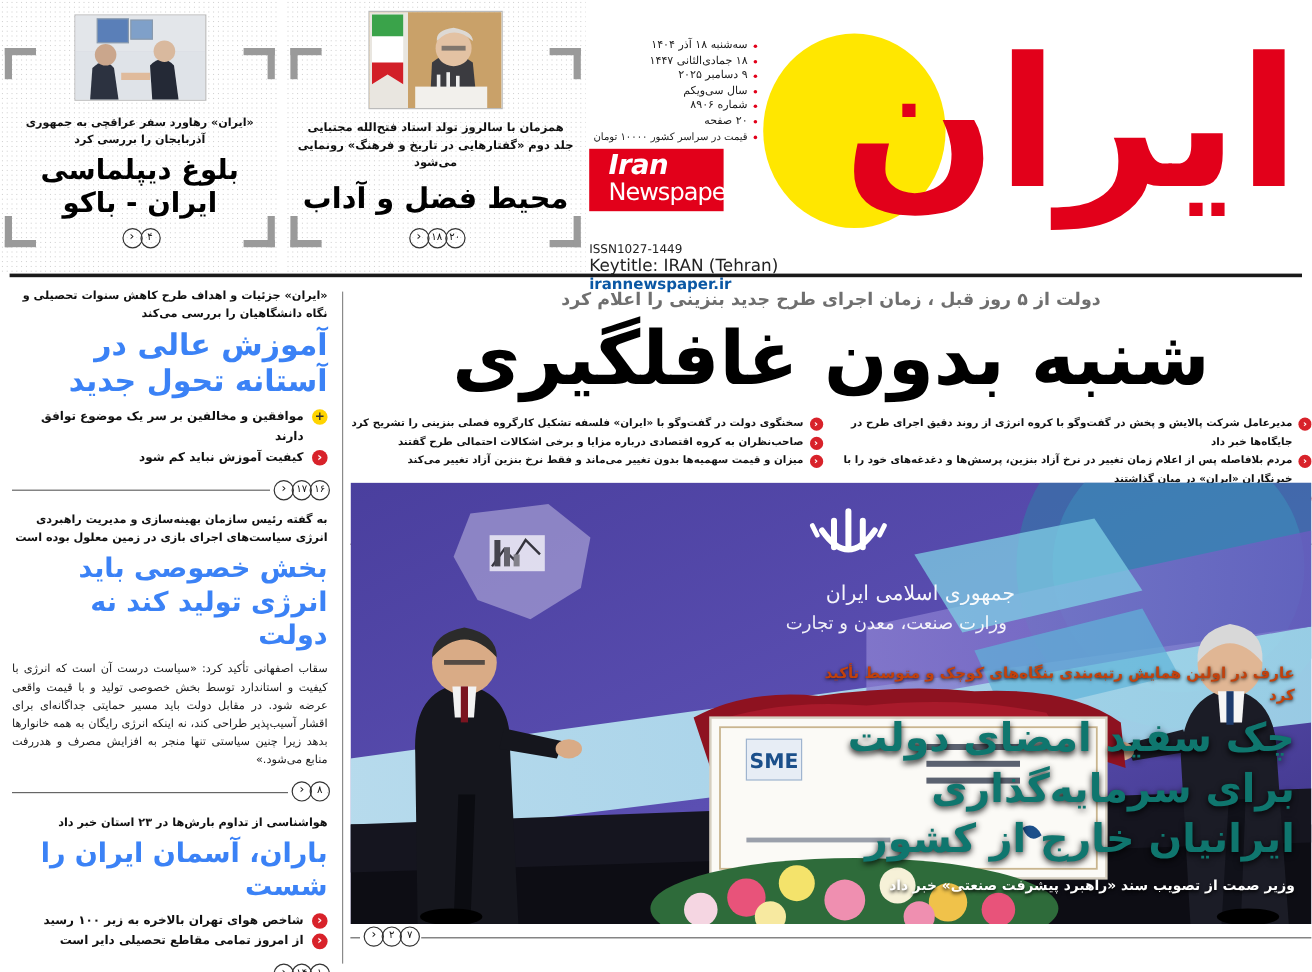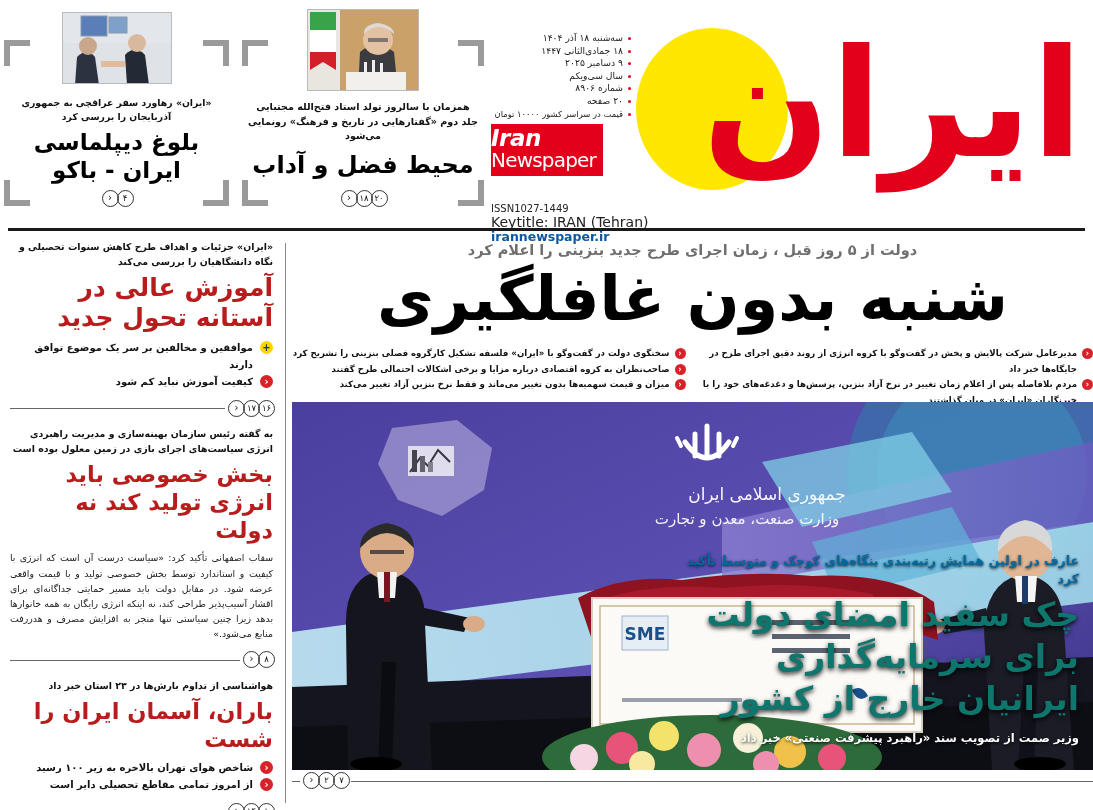"Iran" .irannews-badge { padding: 3px 7px 0 0 -> 3px 7px 0 16px }
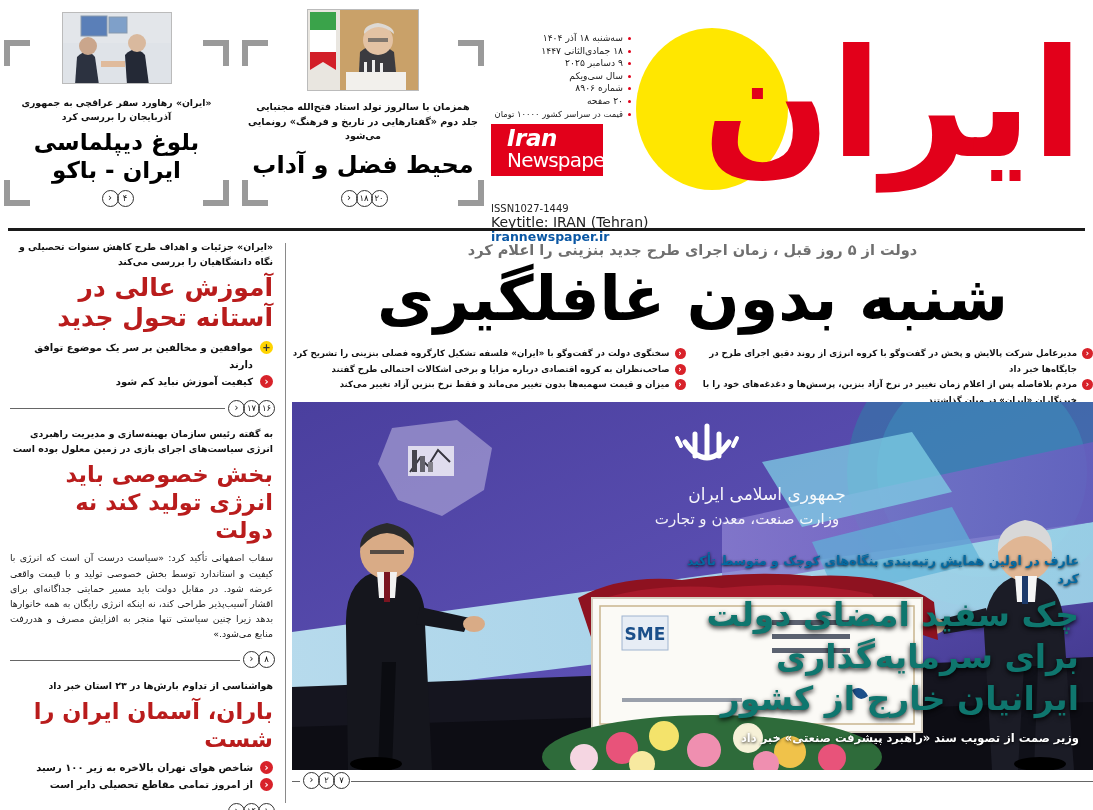"آموزش عالی در آستانه تحول" .sb-head { color: #b91c1c -> #3b82f6 }
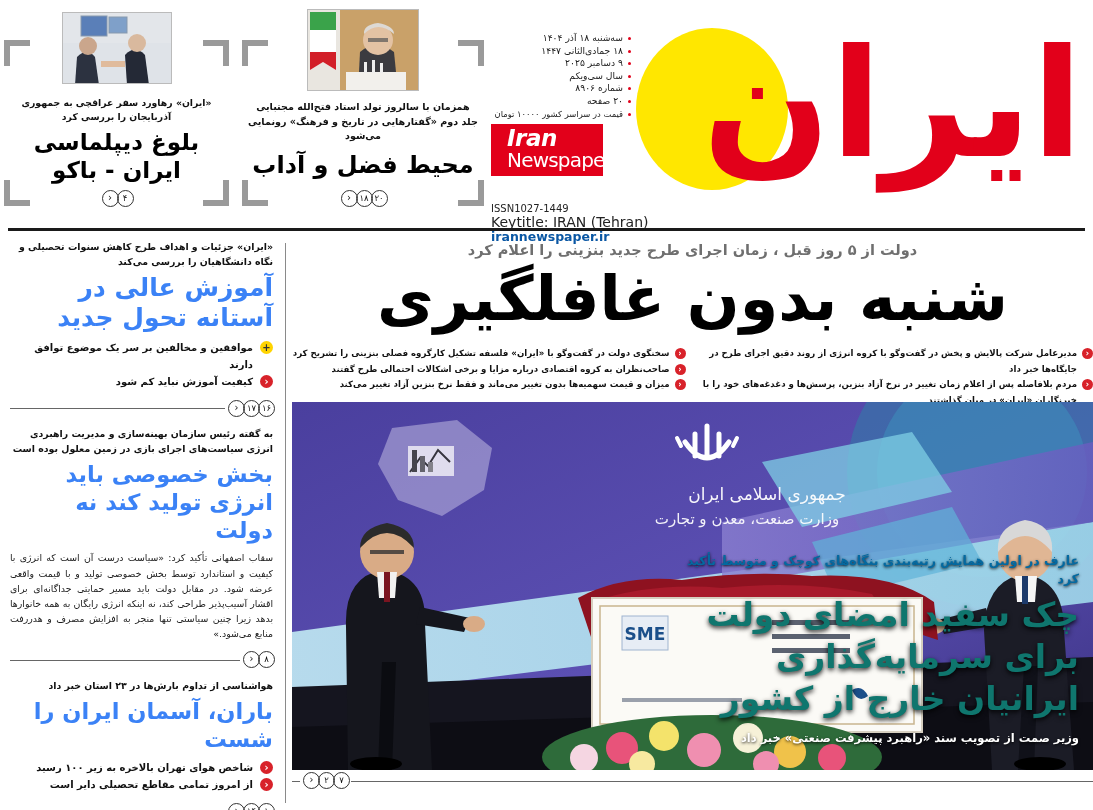"عارف در اولین همایش رتبه‌بندی" .hero-kicker { color: #0369a1 -> #c2410c }
